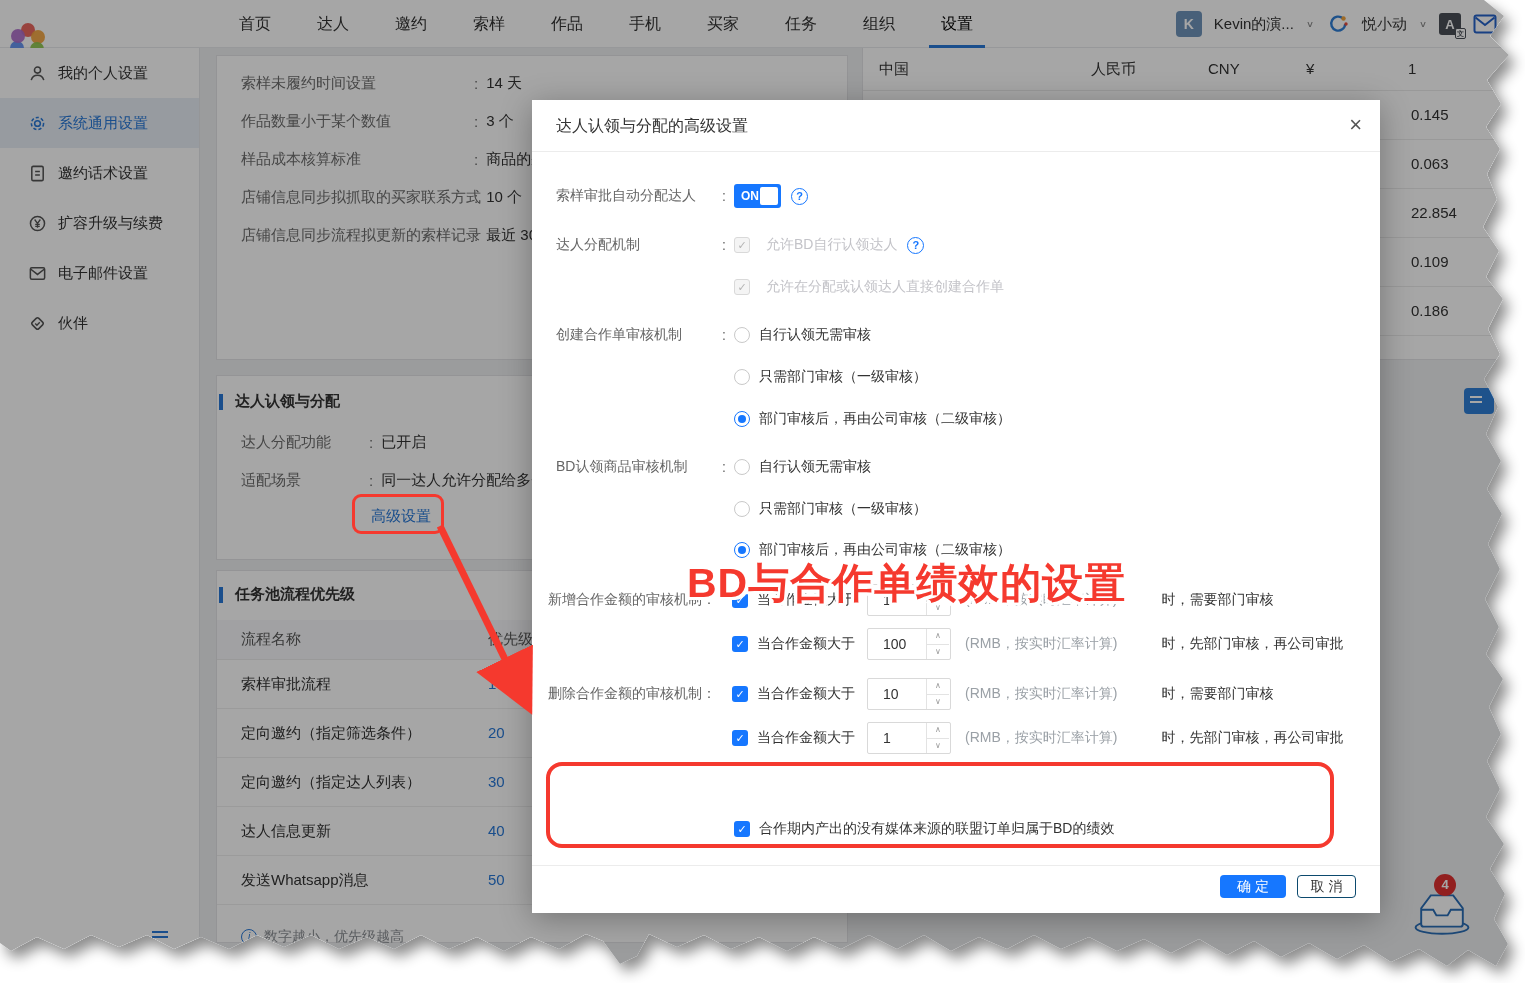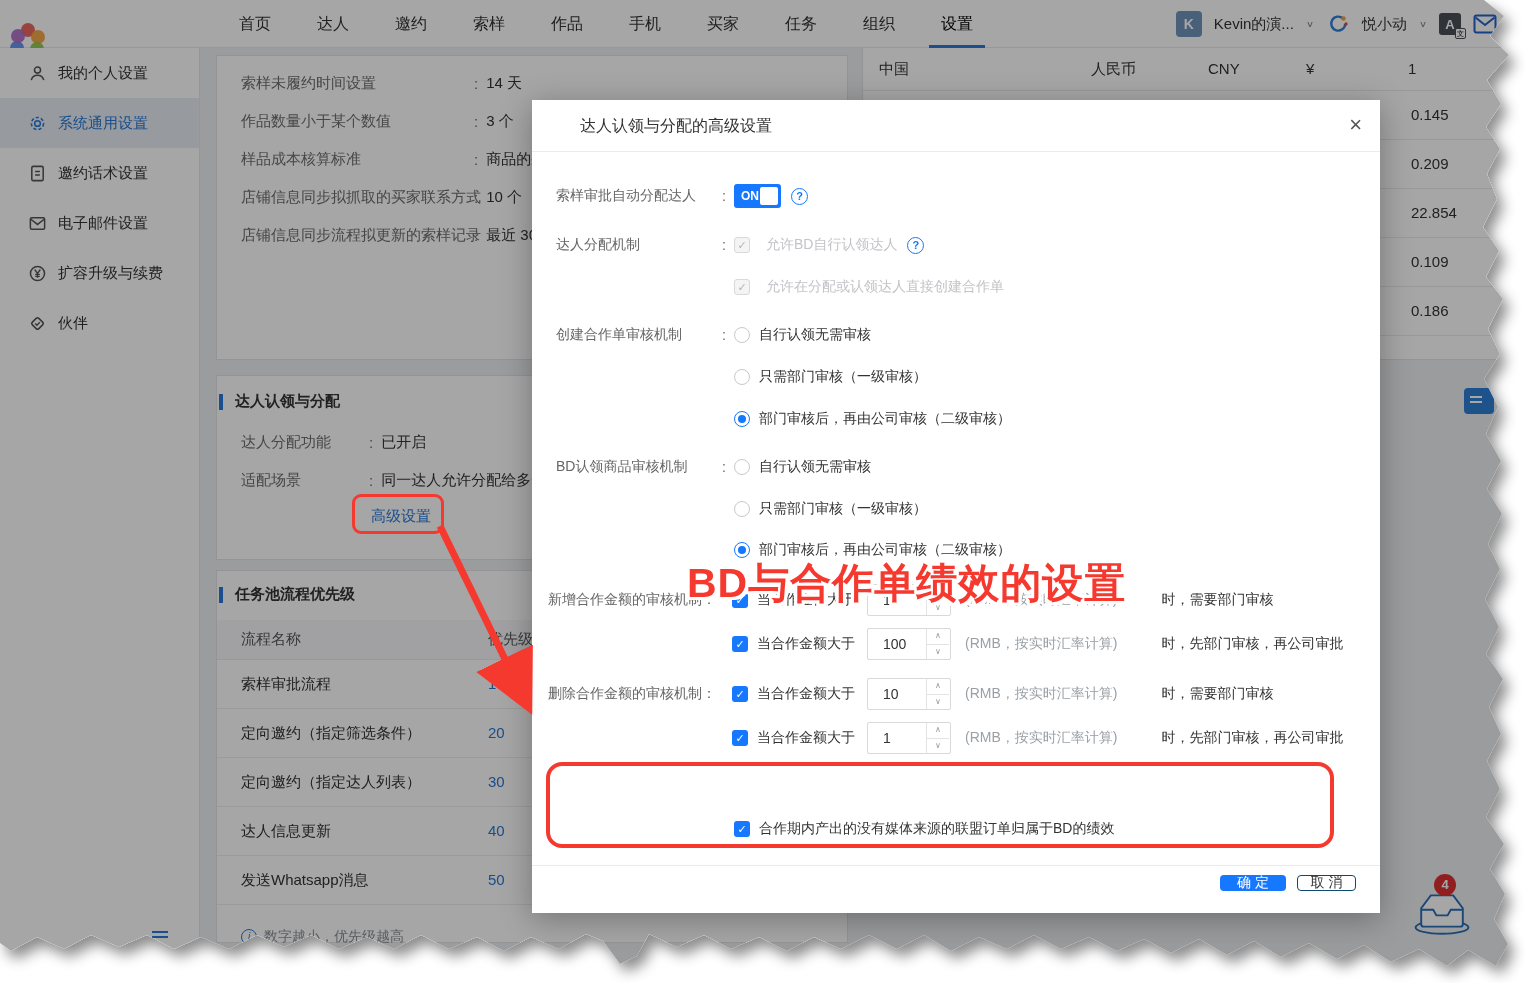"达人认领与分配的高级设置" .mtitle { margin-left: 24px -> none }
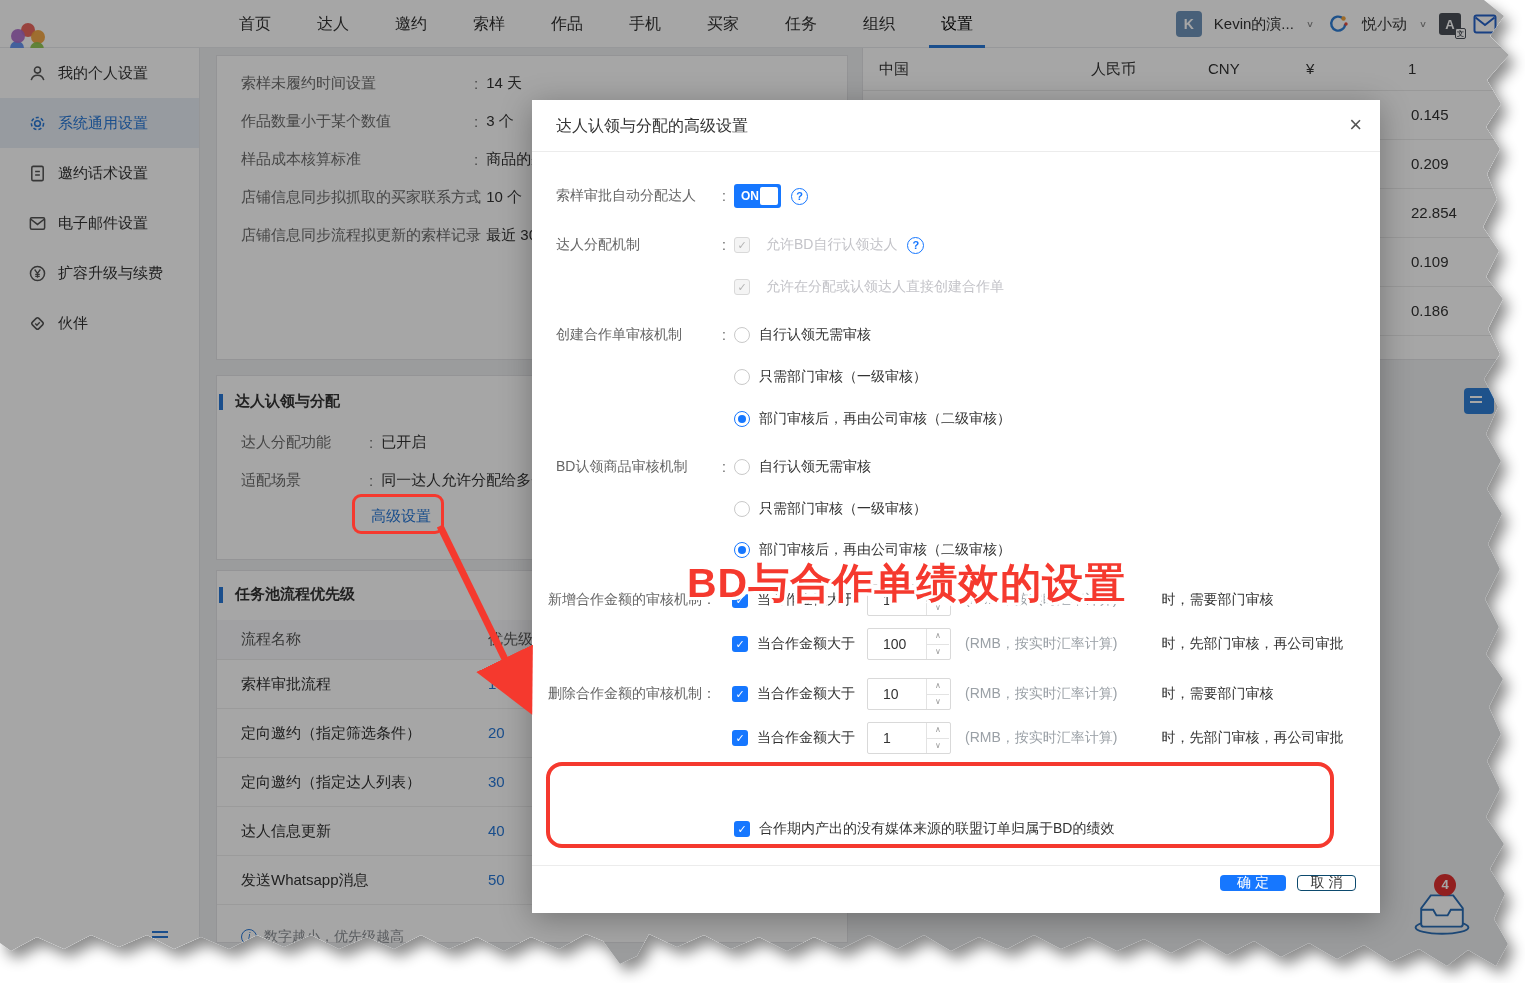"0.209" span { text: 0.209 -> 0.063 }
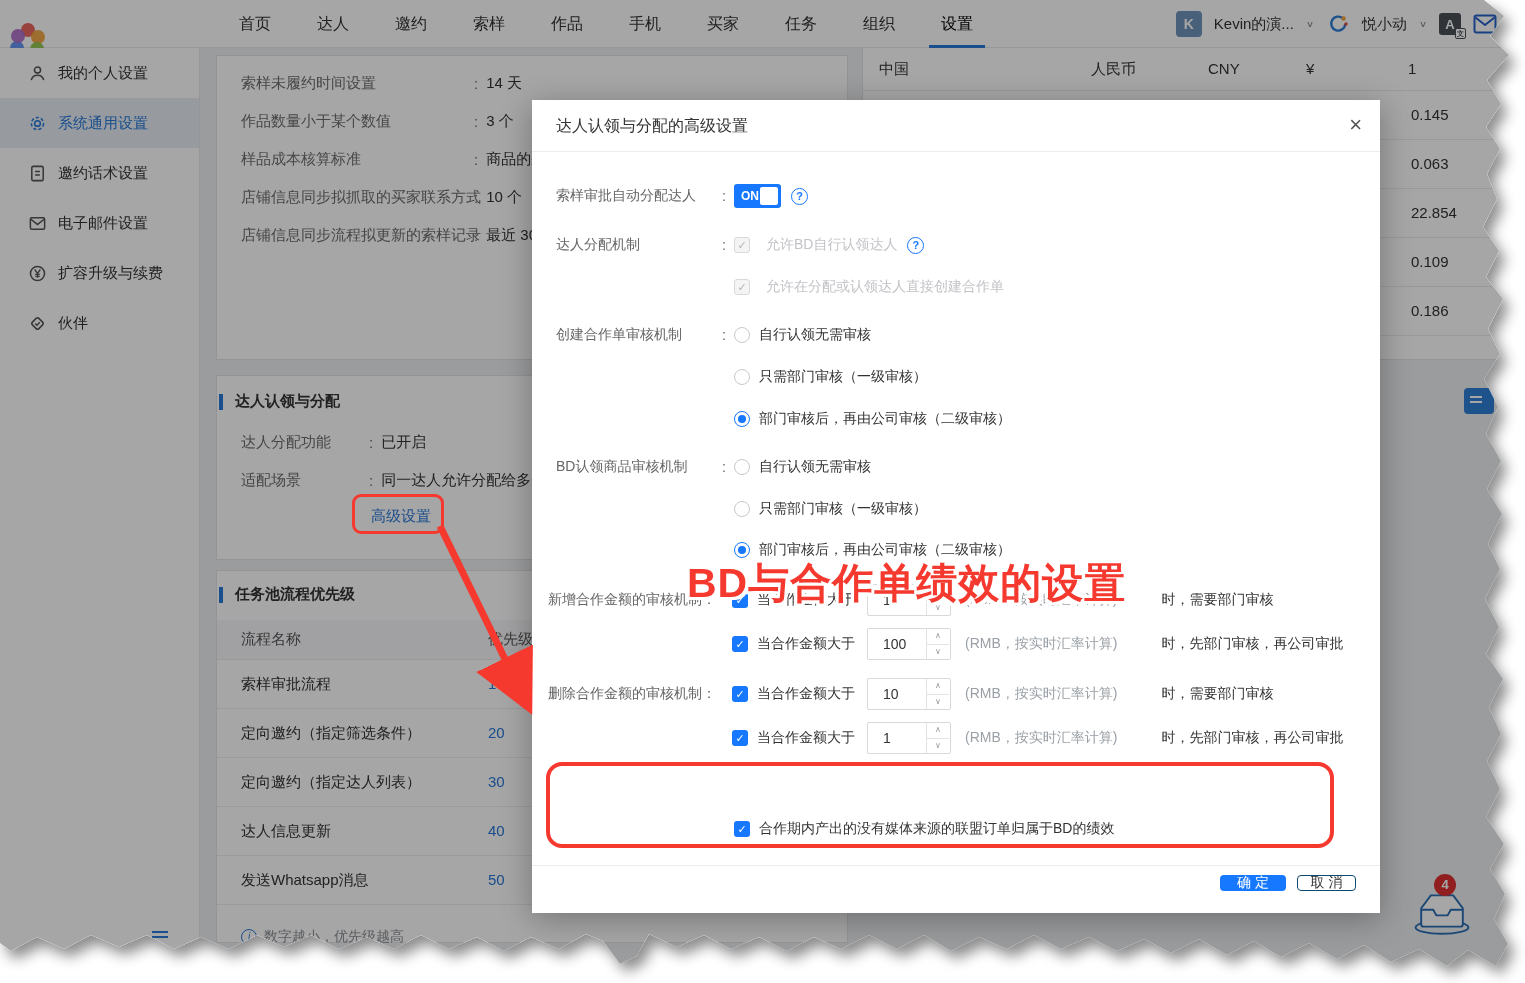"电子邮件设置" div.side-item { order: before "扩容升级与续费" -> after "扩容升级与续费" }
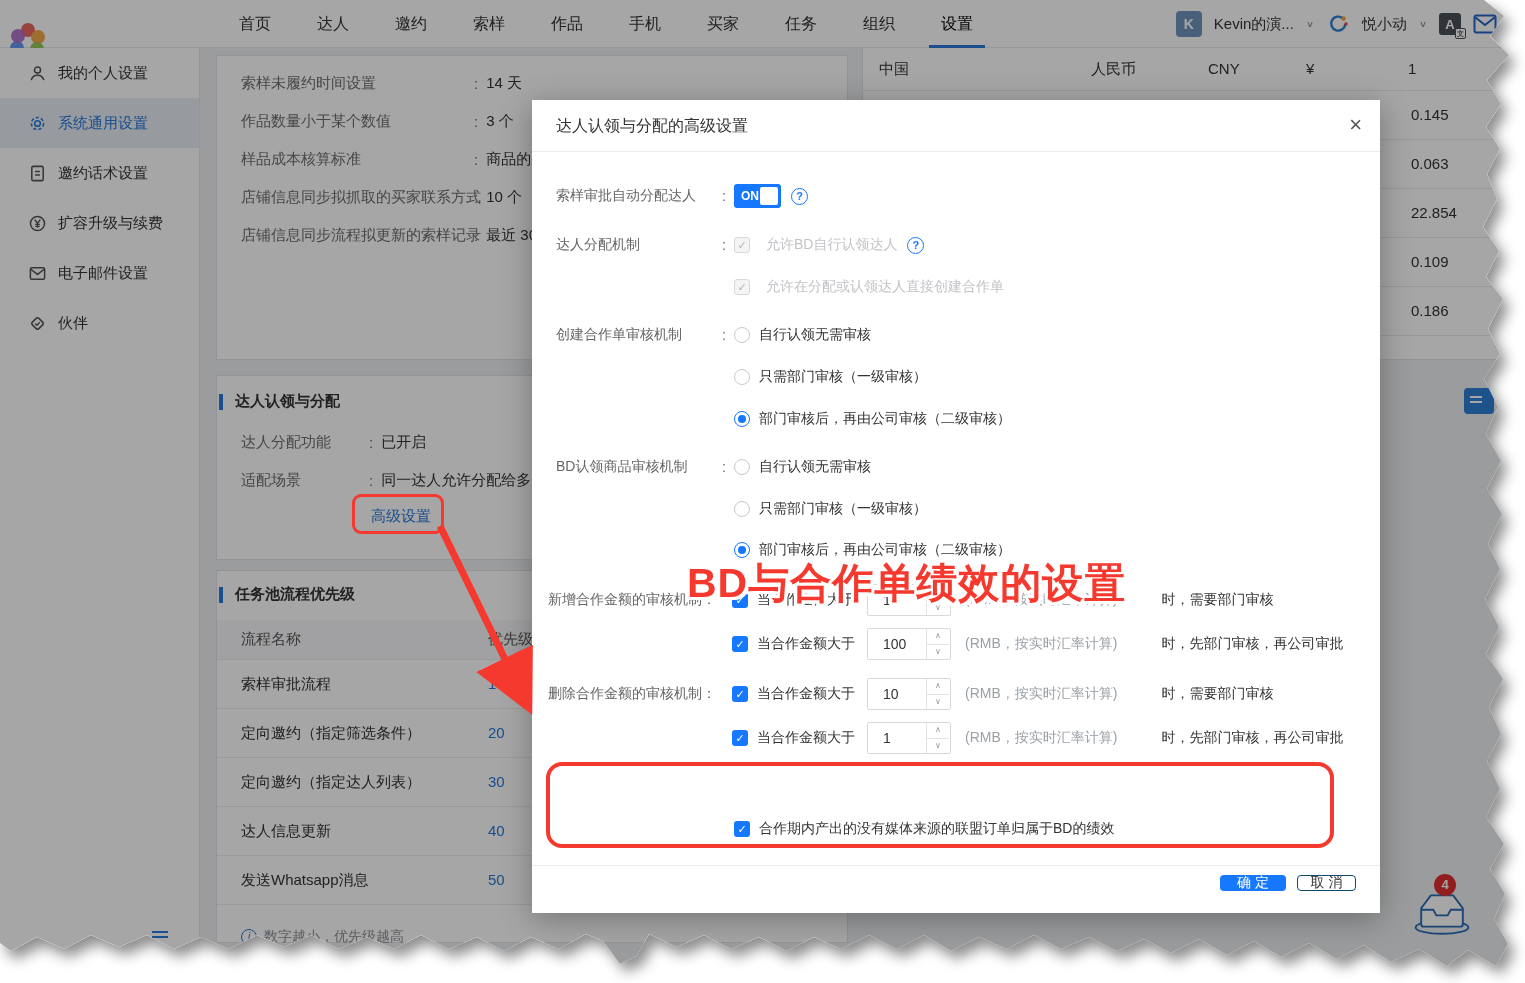"确 定" .btn { height: 16px -> 23px }
